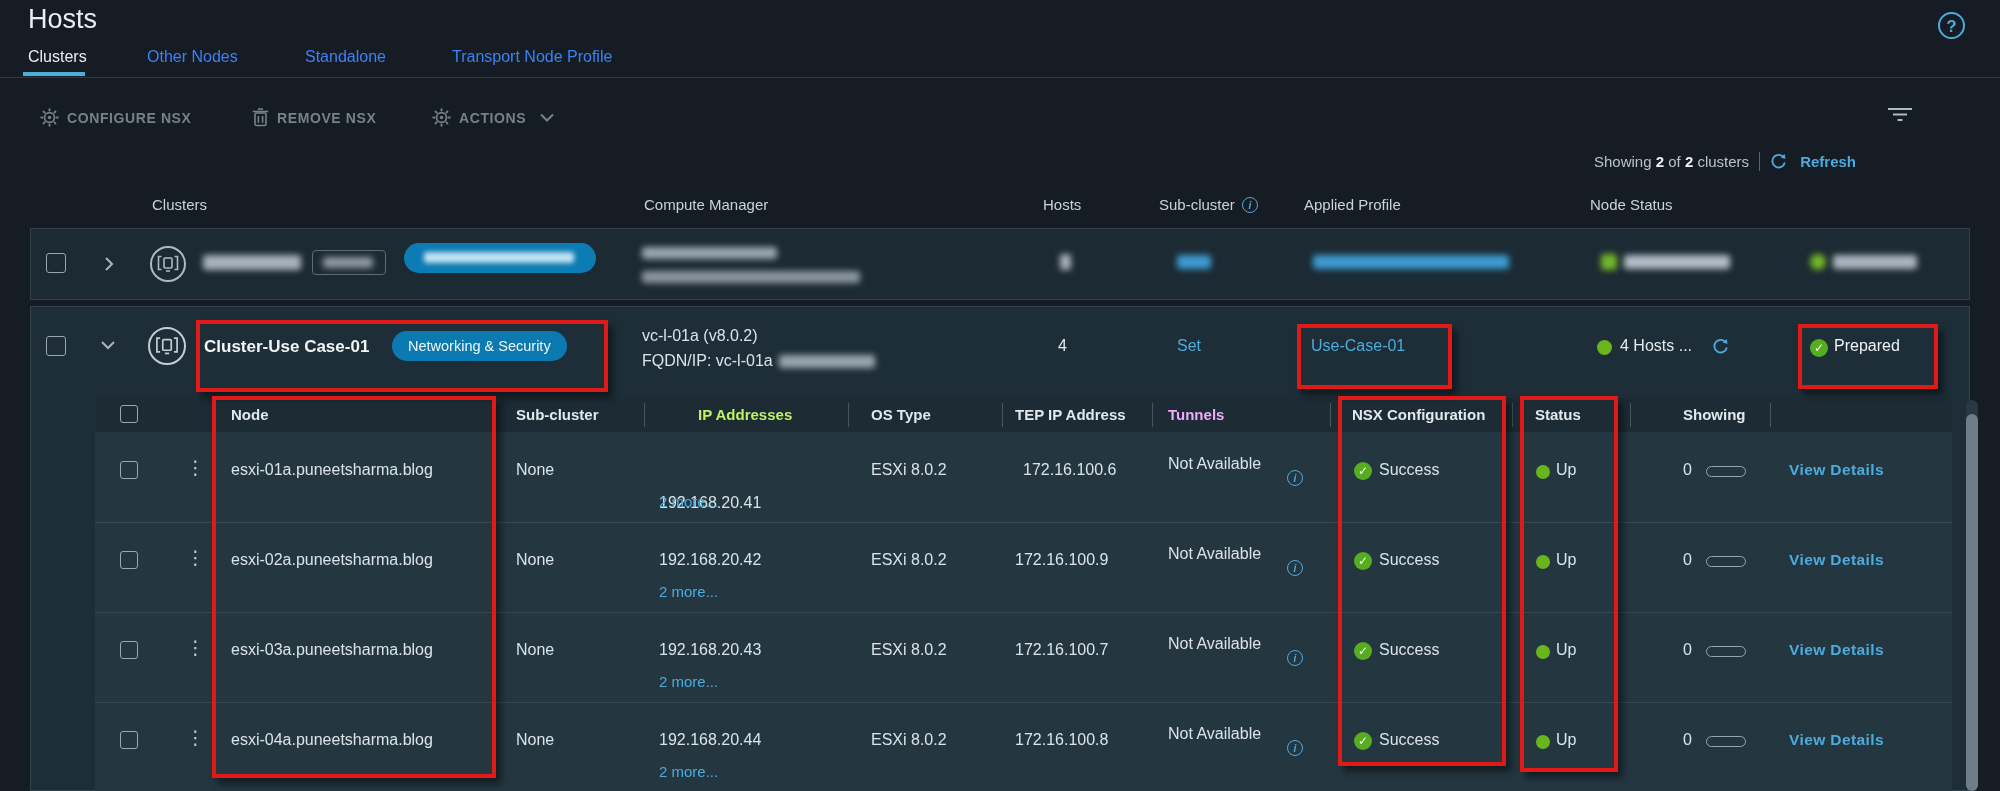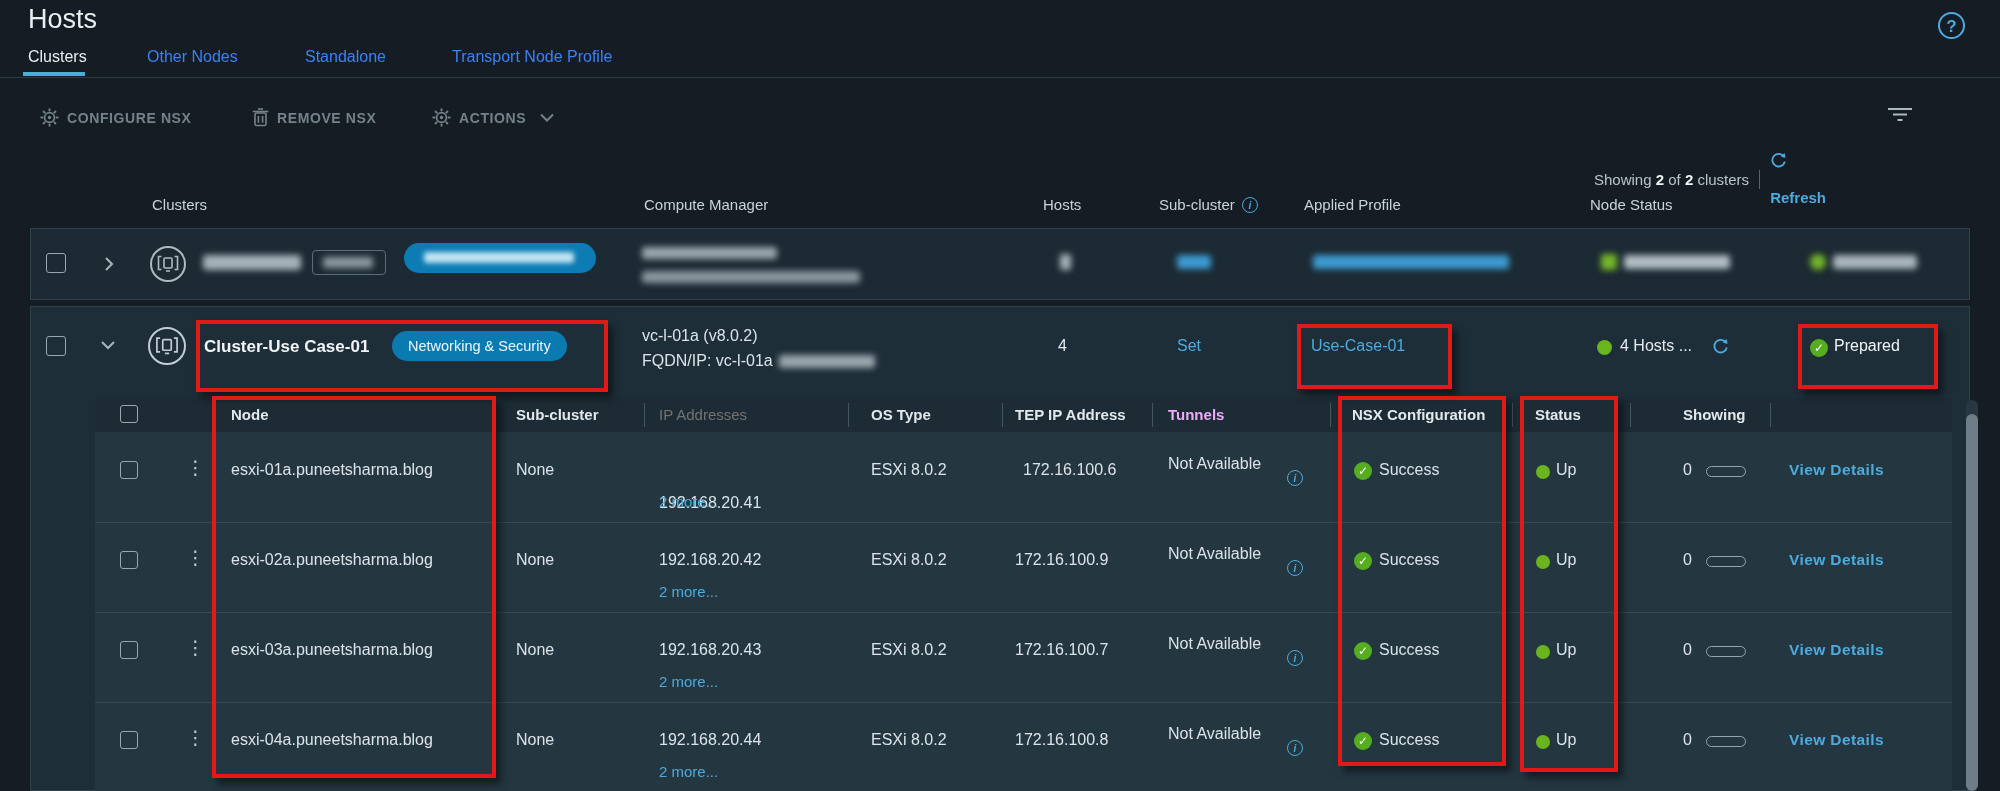"Refresh" div { align-items: flex-start -> center; flex-direction: column -> none; gap: 20px -> 13px }
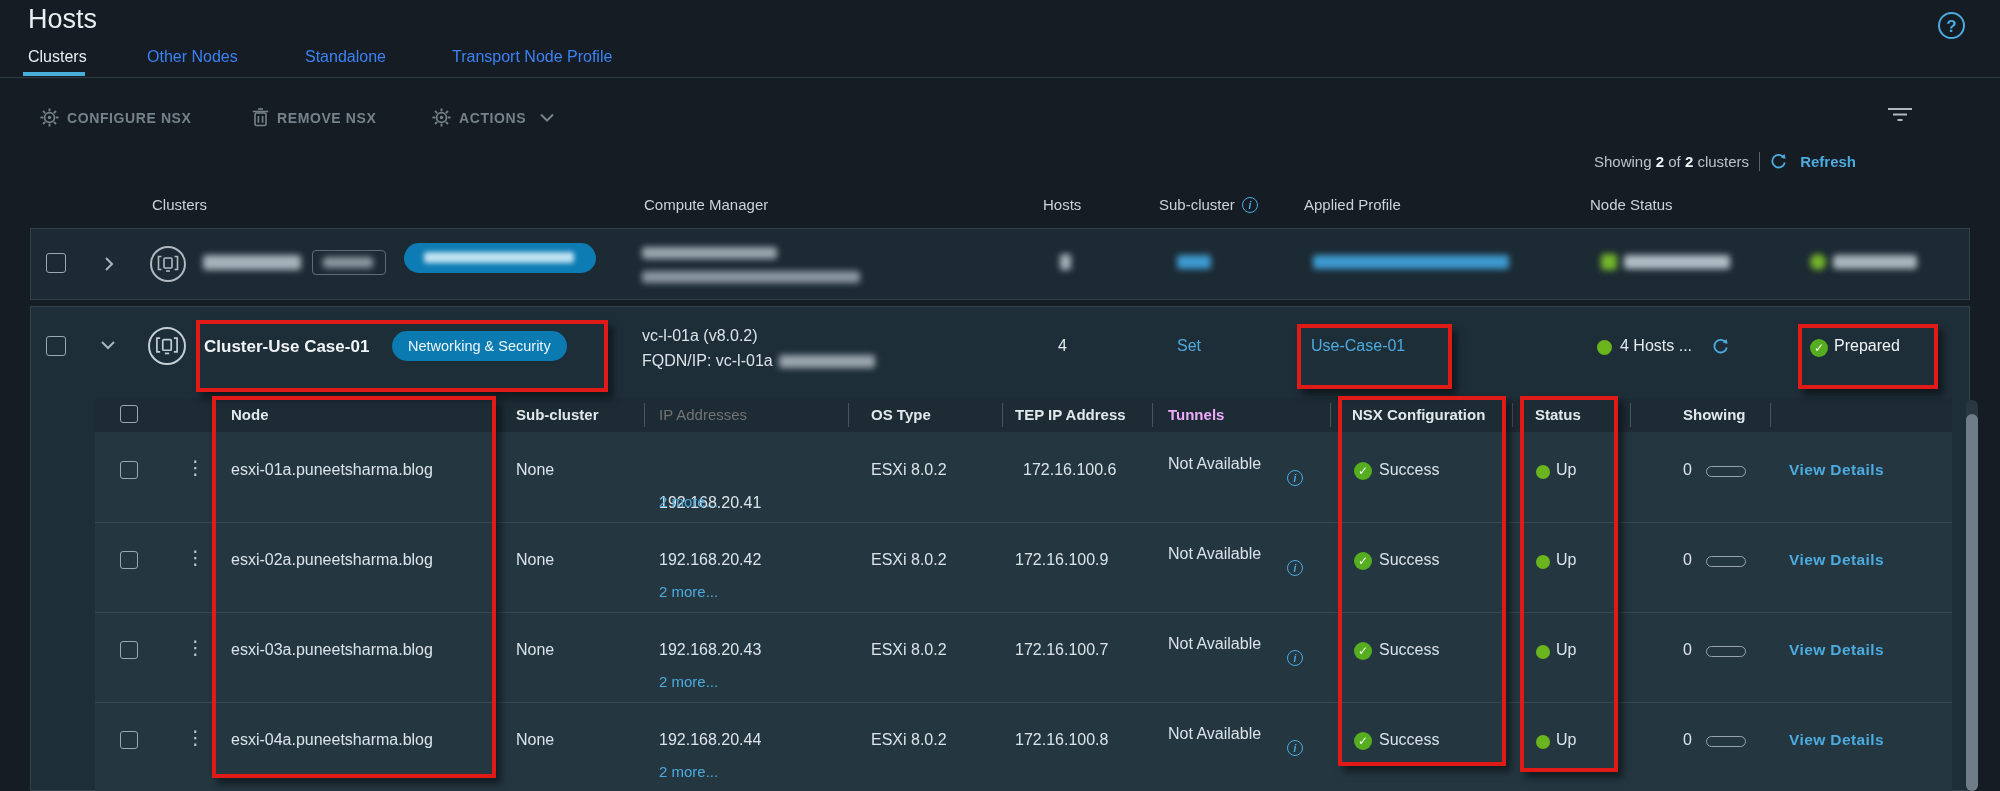"IP Addresses" div.abs { color: #737373 -> #bef264; font-weight: 400 -> 700; left: 659px -> 698px }
